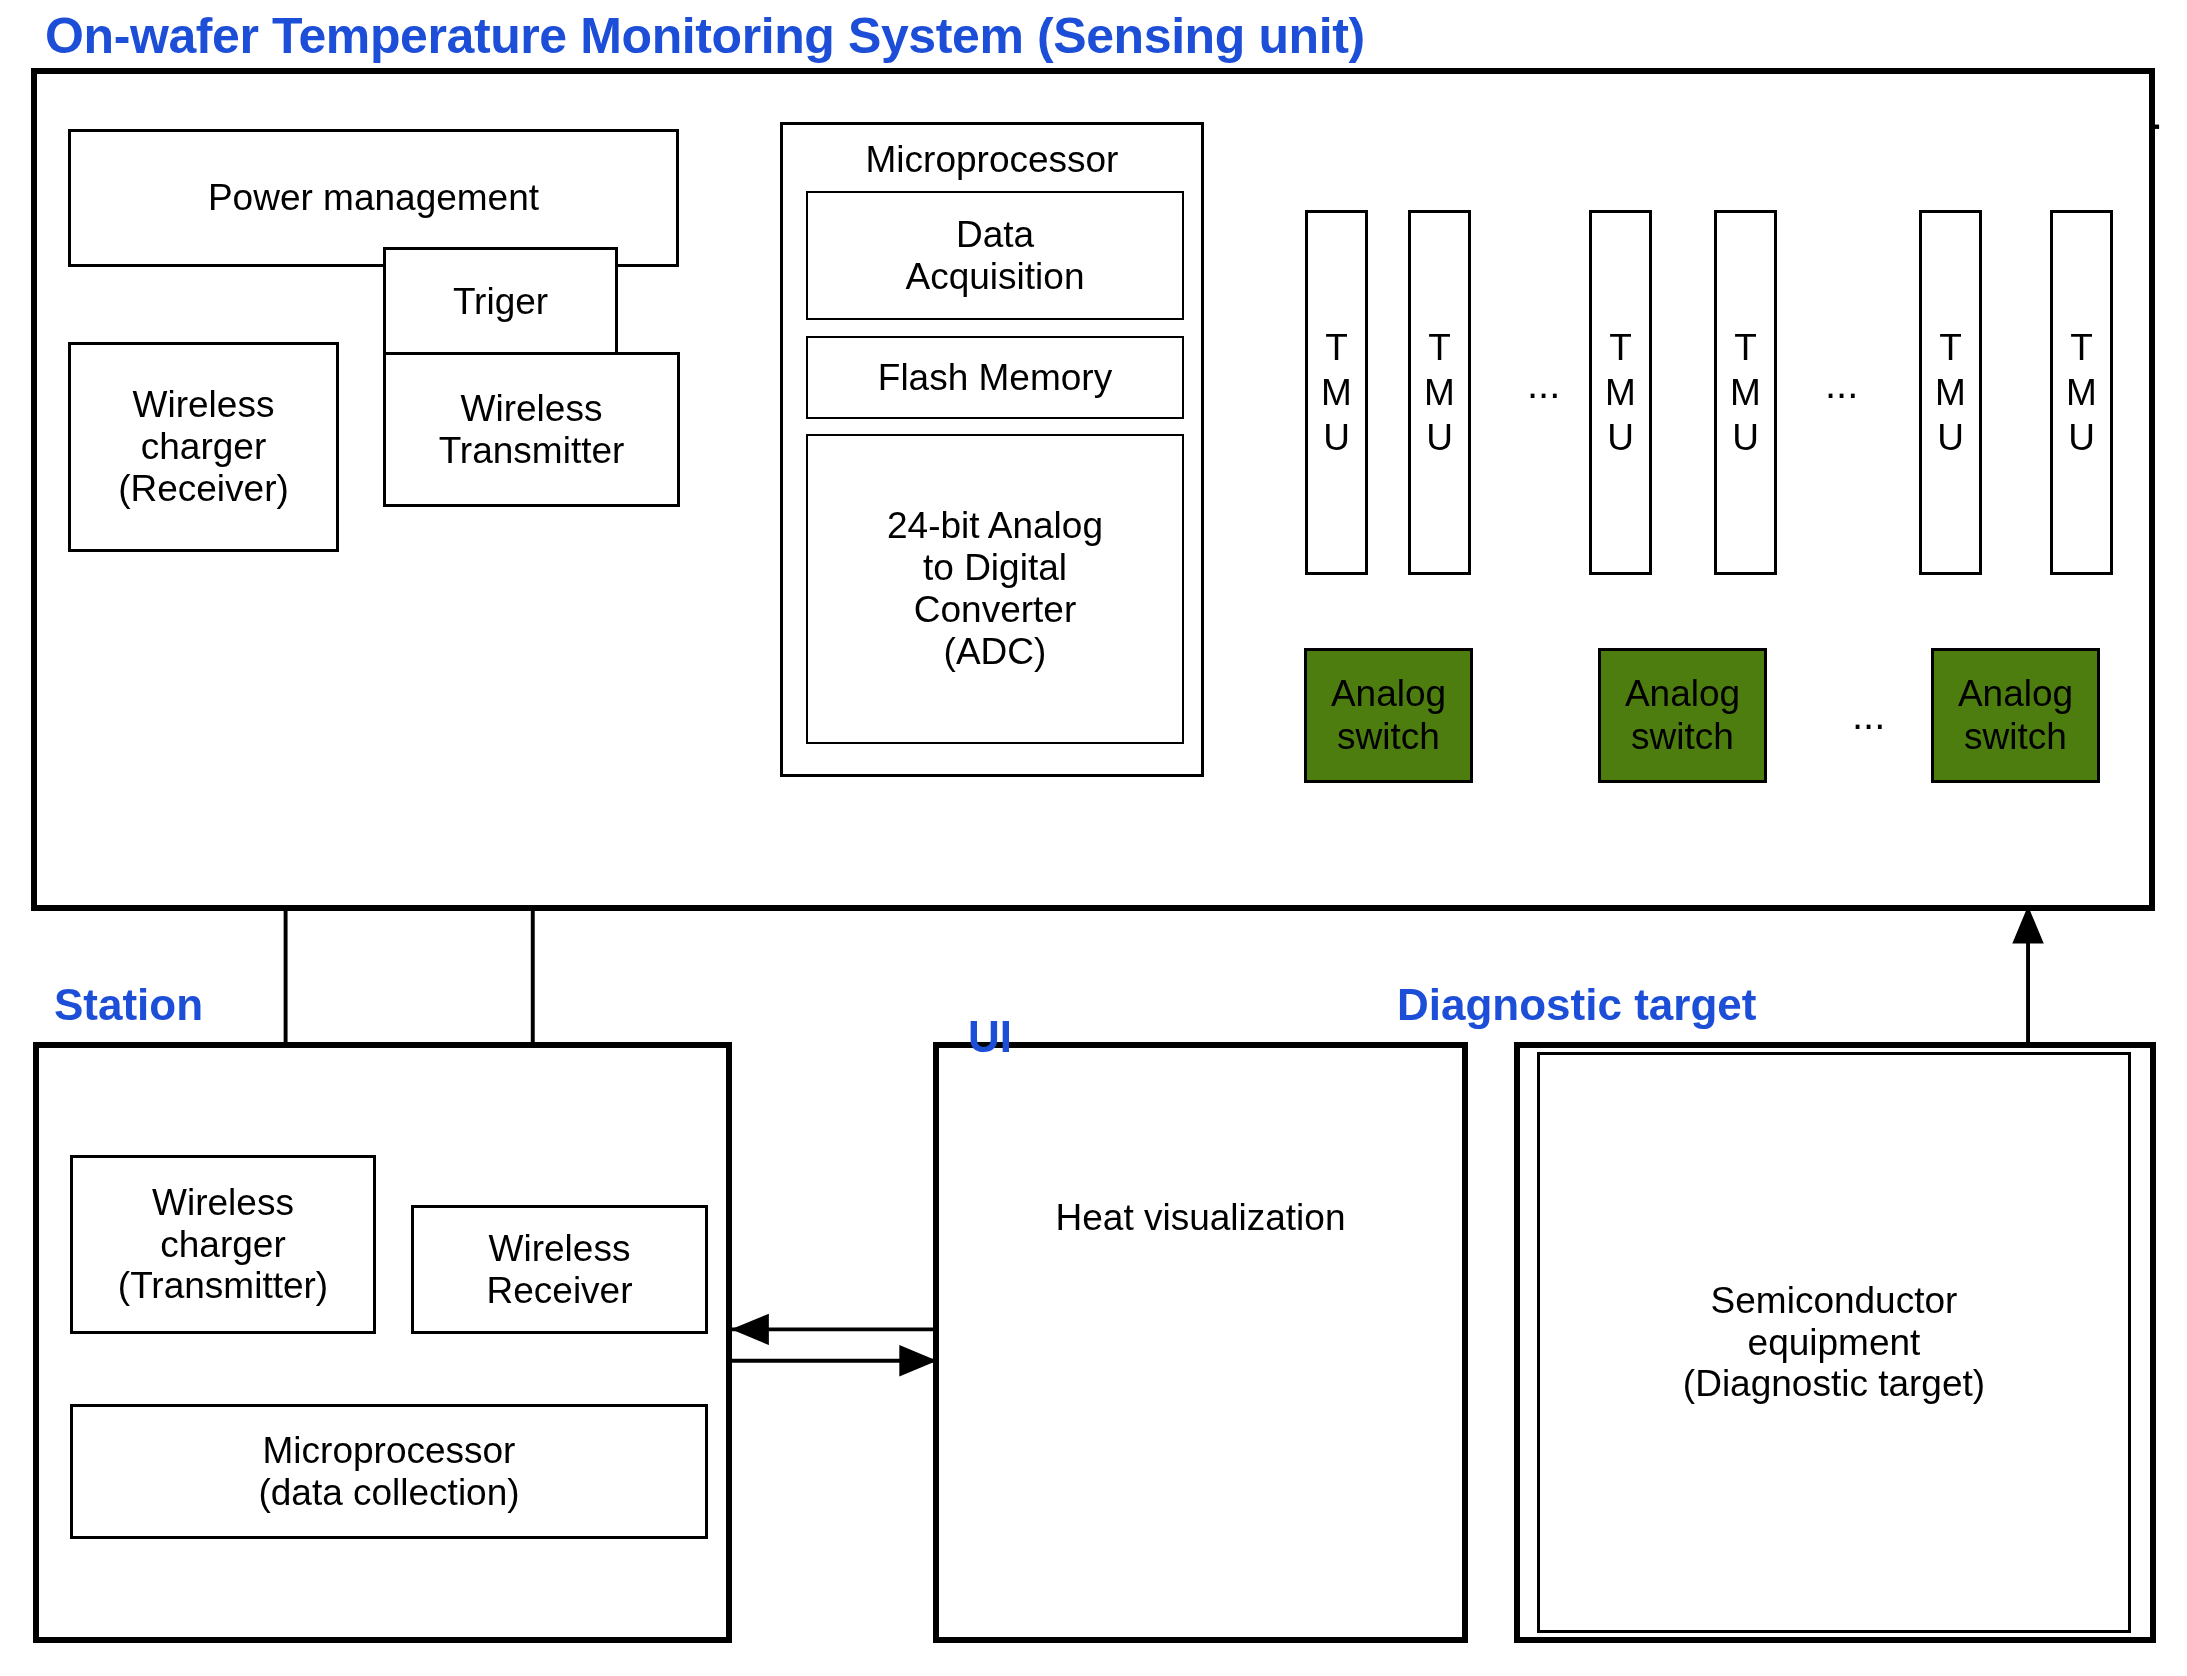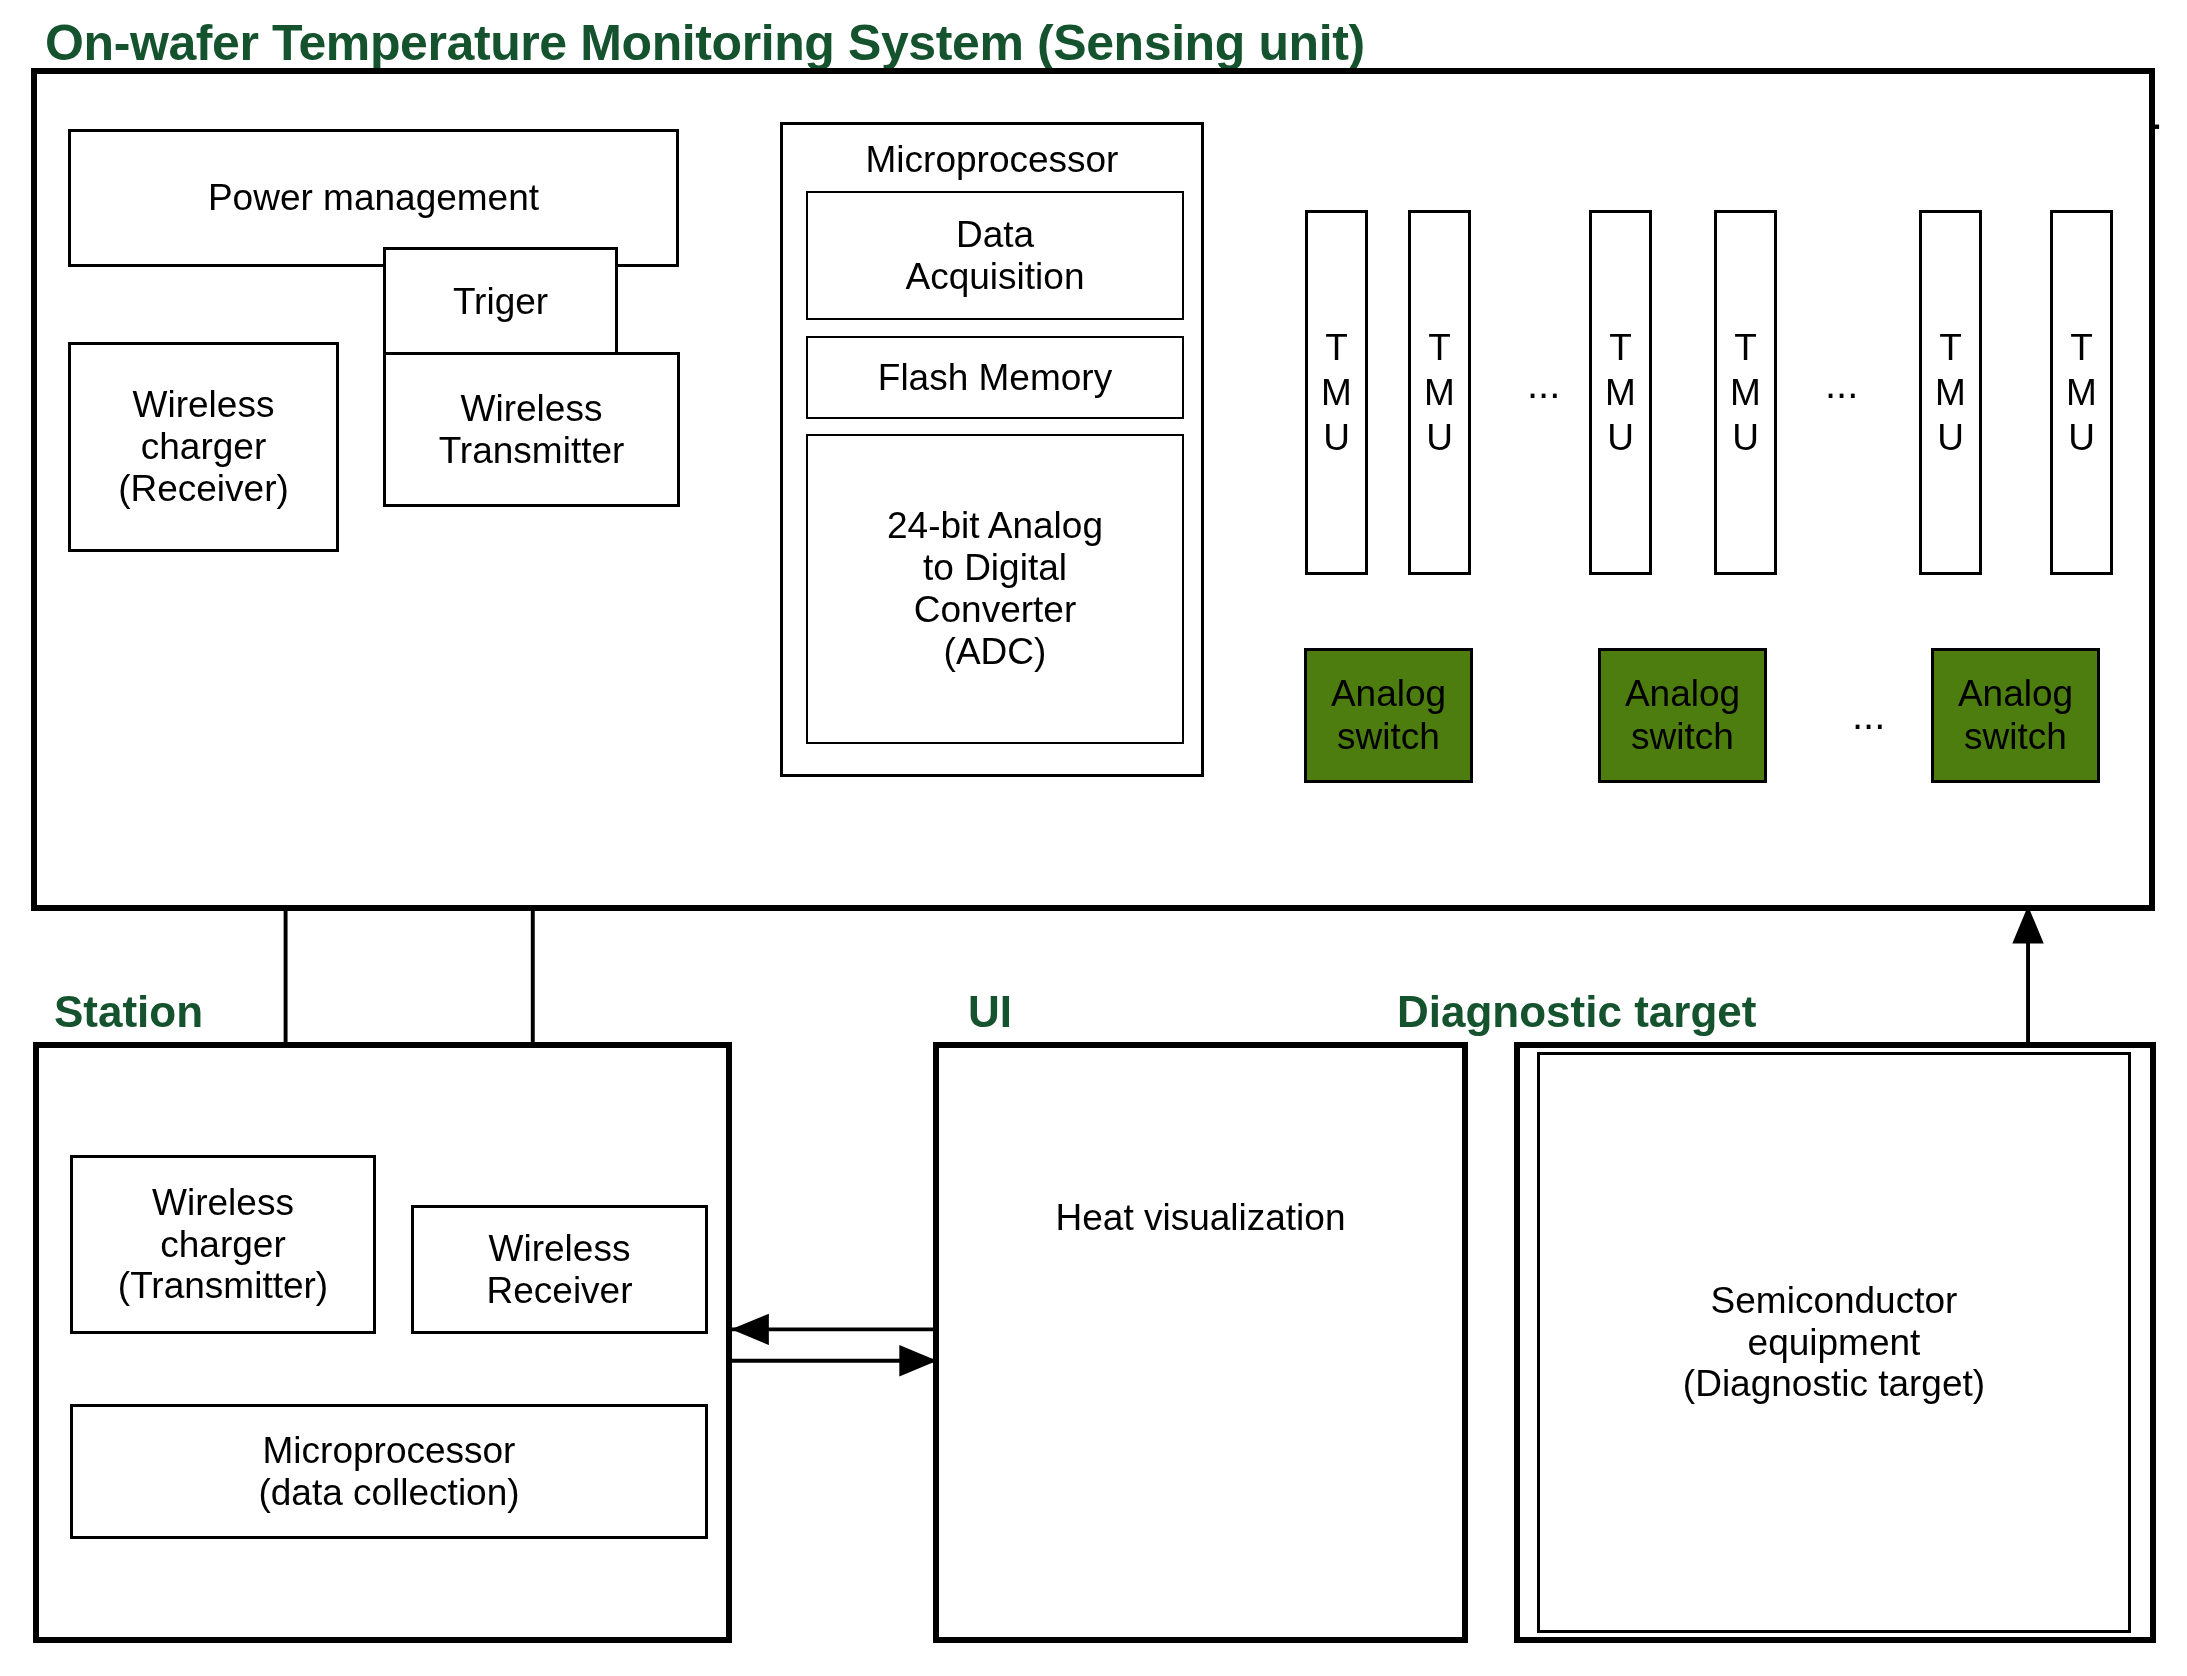"On-wafer Temperature Monitoring System" .caption { color: #14532d -> #1d4ed8; margin-top: 7px -> none }
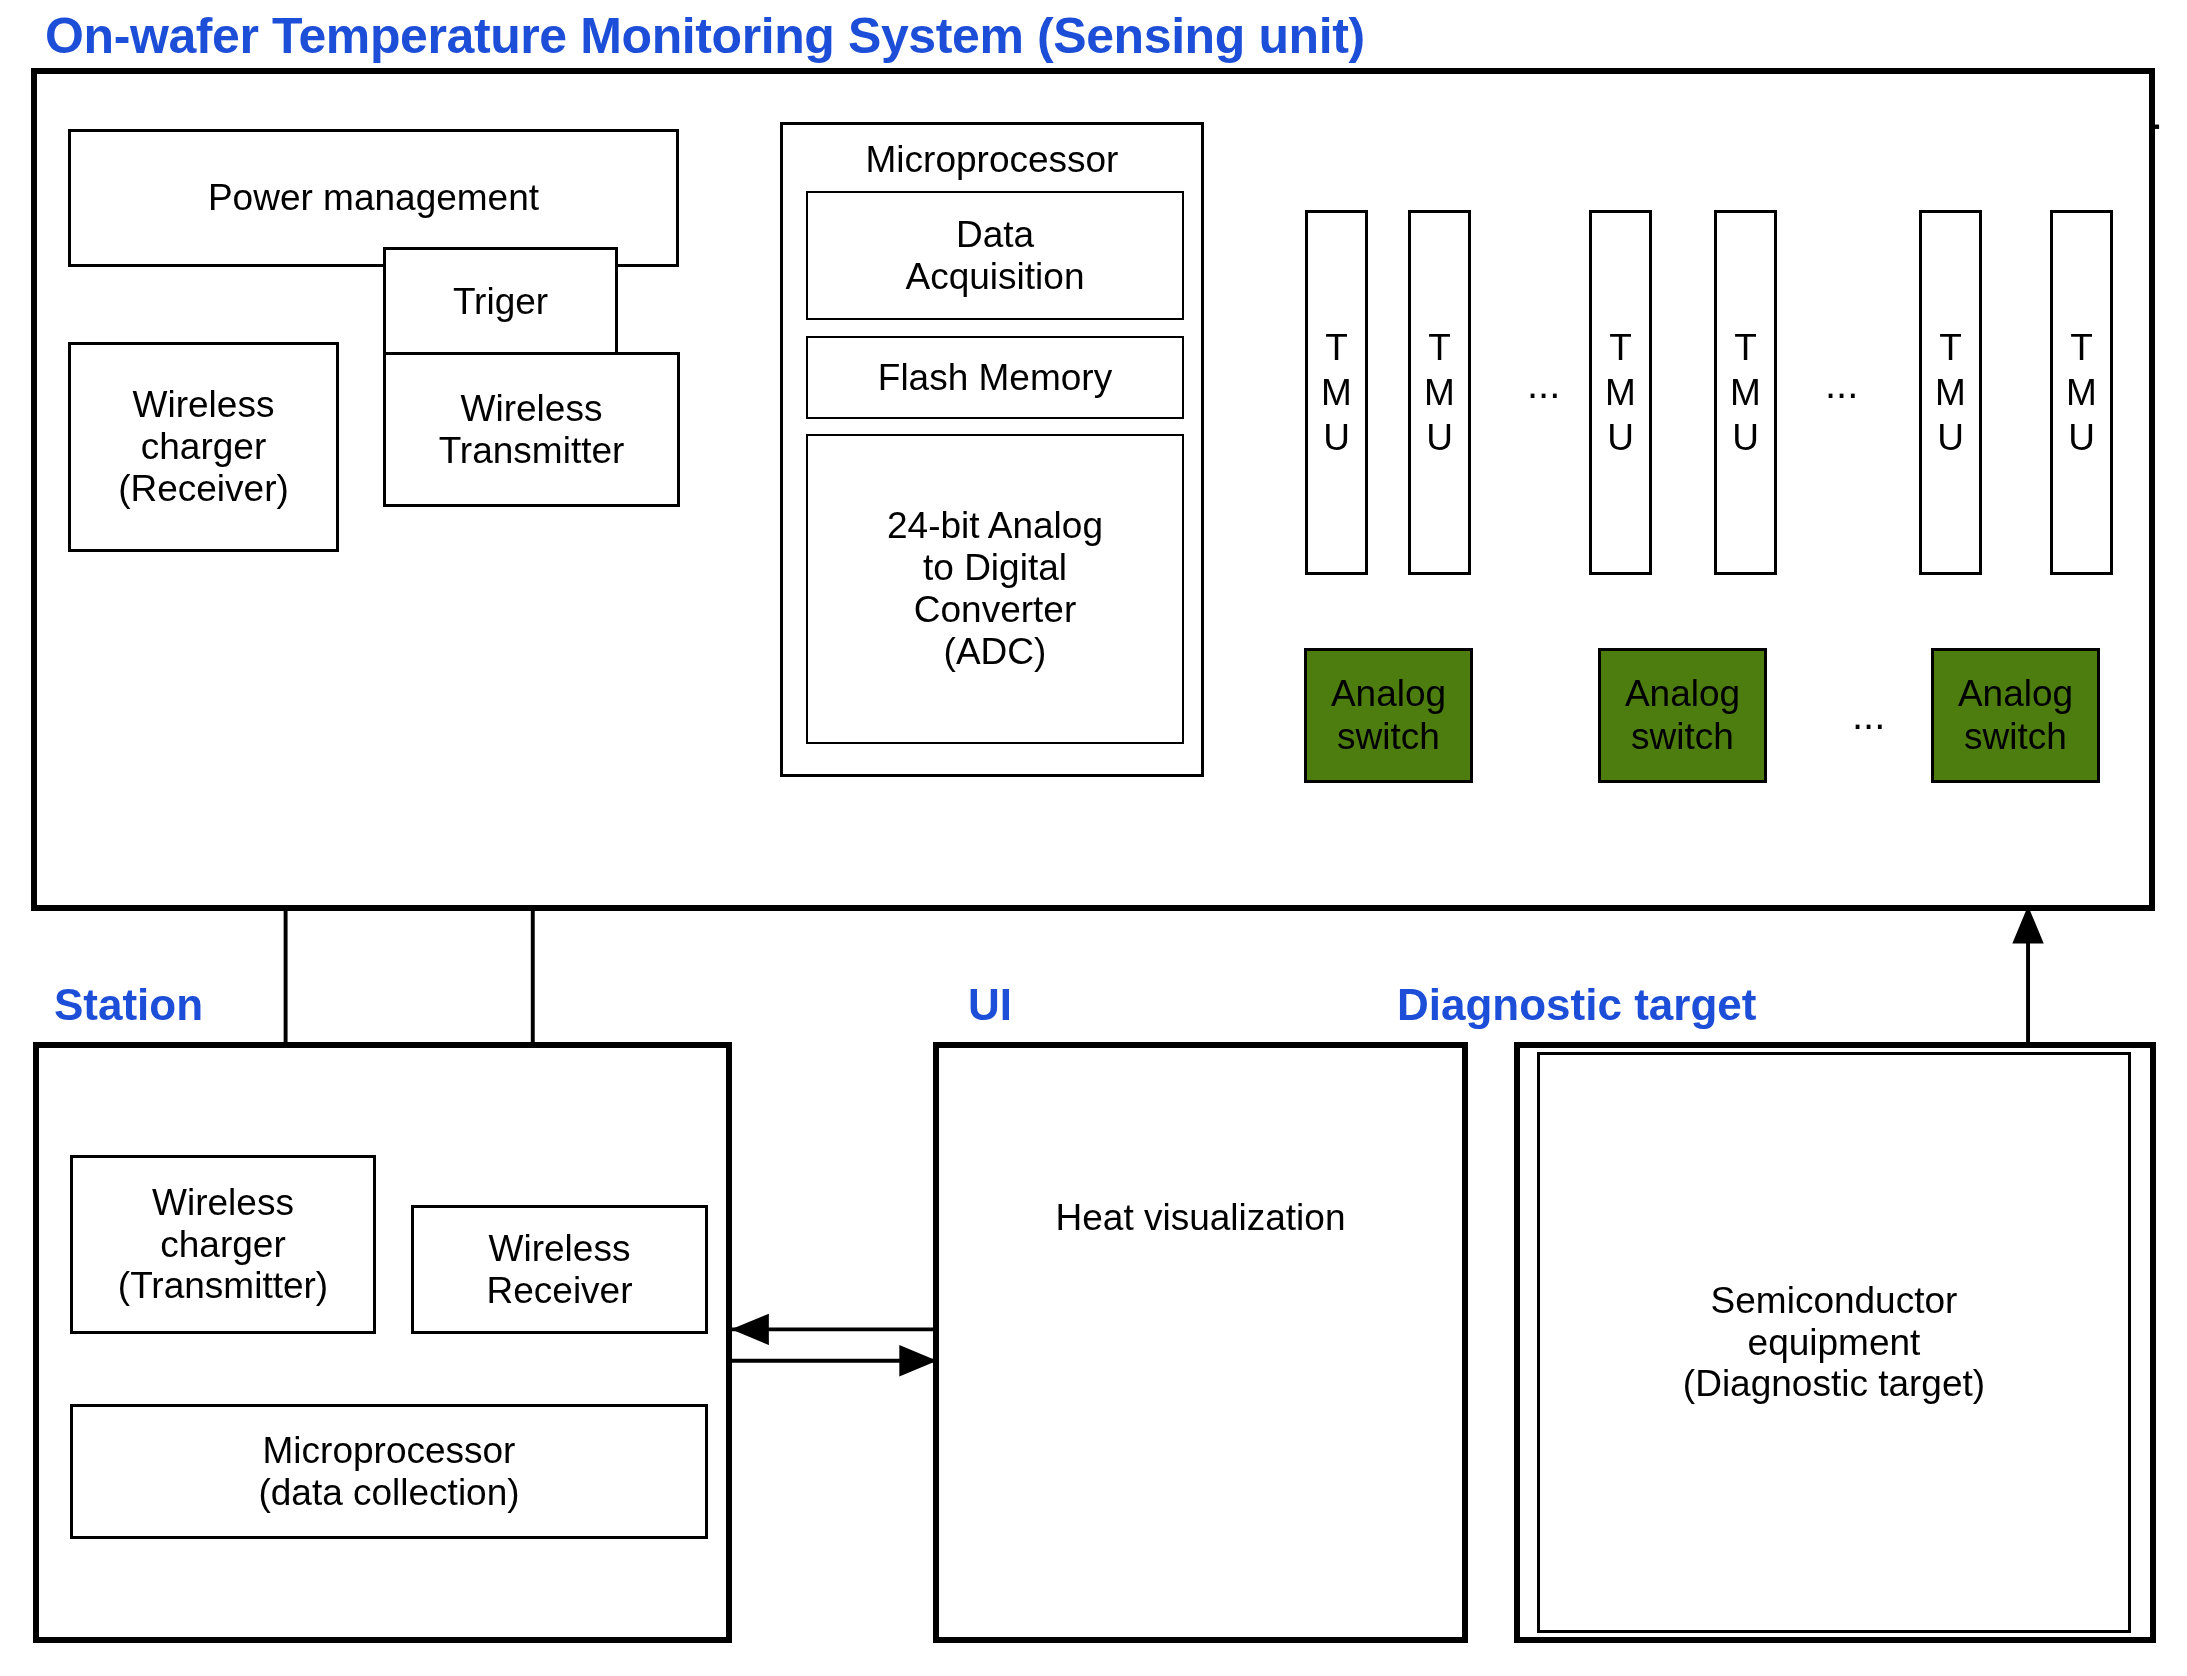"UI" #cap-ui { top: 980px -> 1012px }
